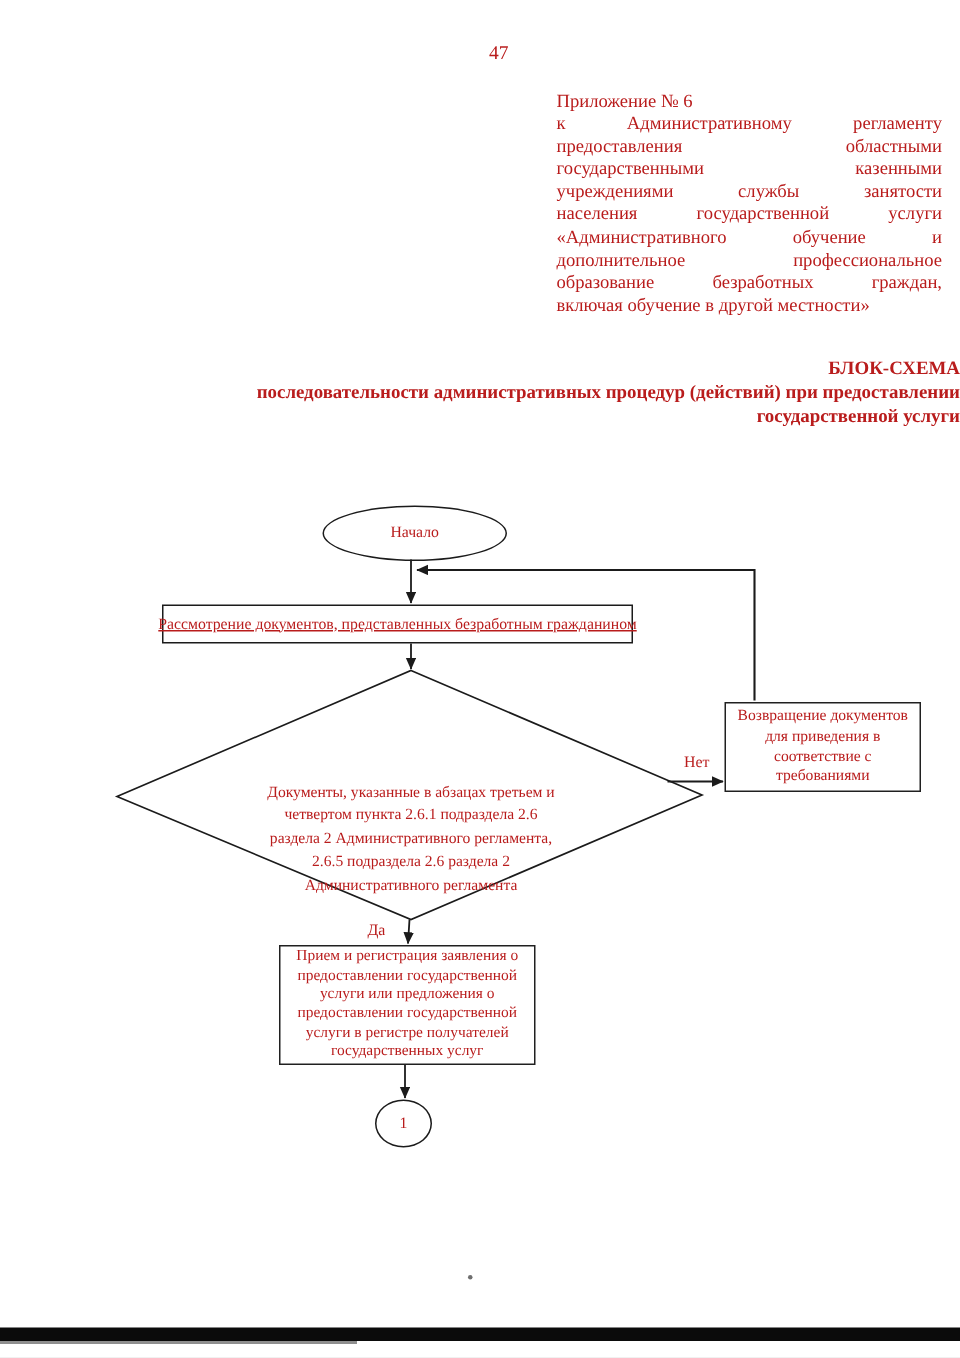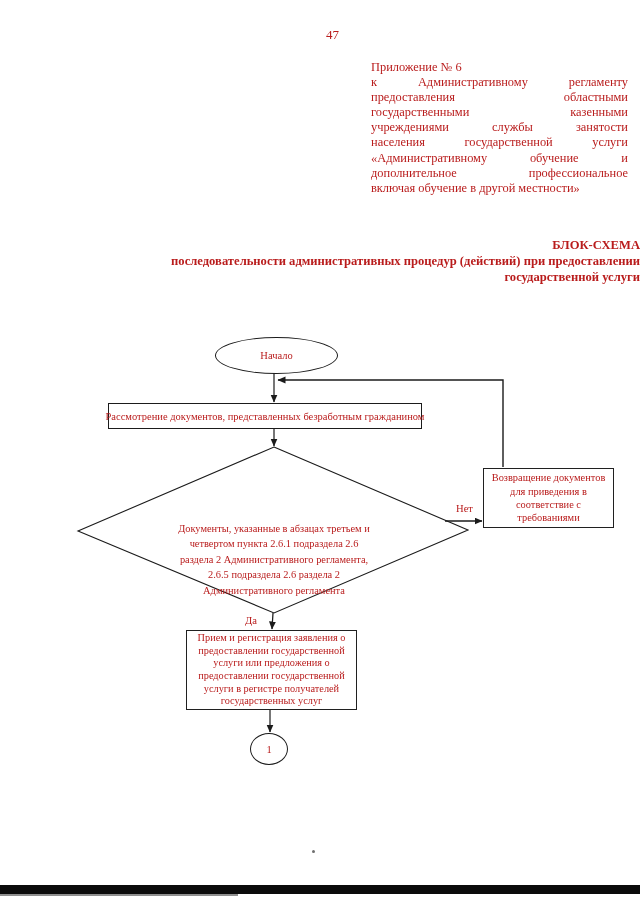"«Административному обучение и" div.just { text: Административному -> Административного }
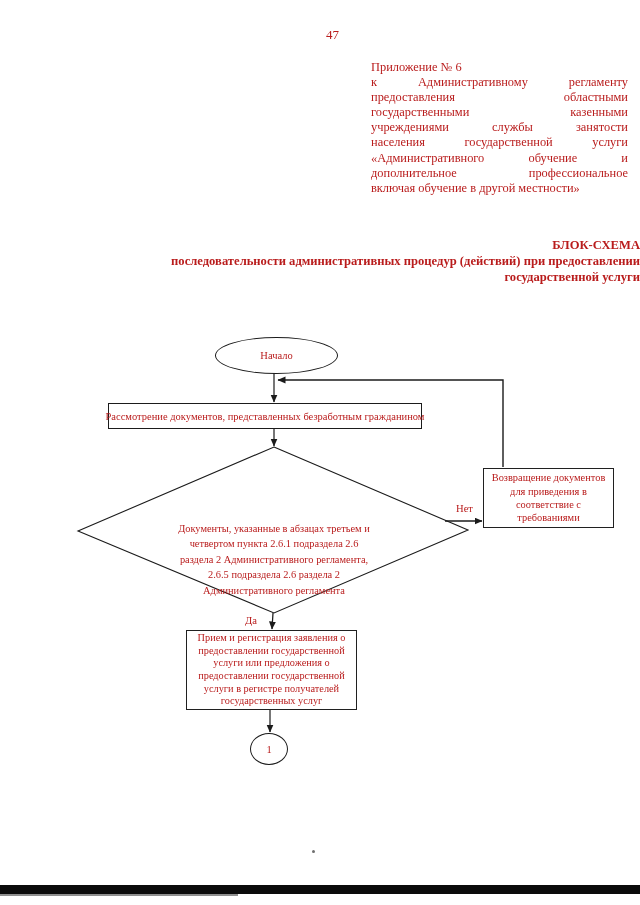"образование безработных граждан," div.just { html: none -> <div>образование безработных граждан,</div> }
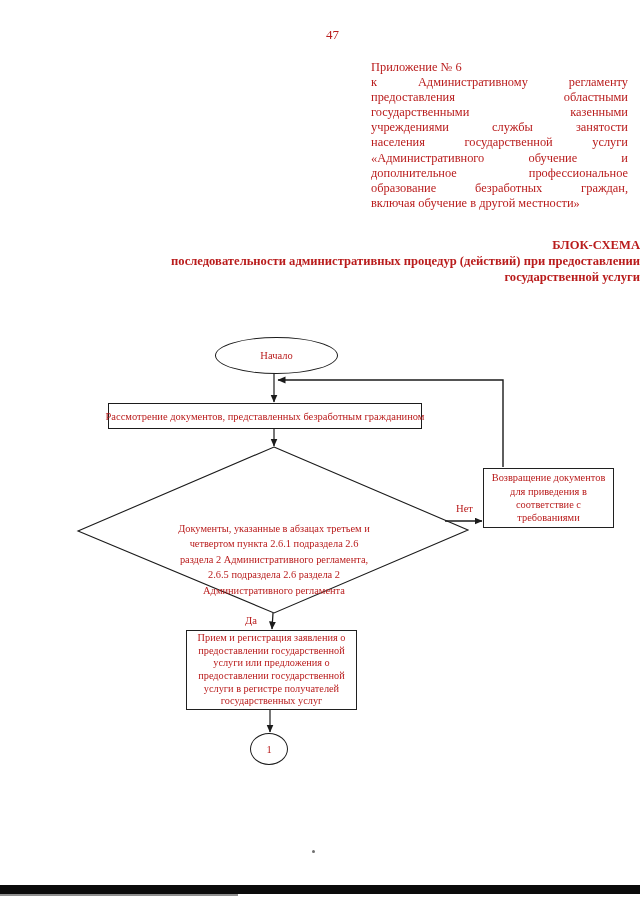"Рассмотрение документов, представленных" .review-box { text-decoration: none -> underline }
